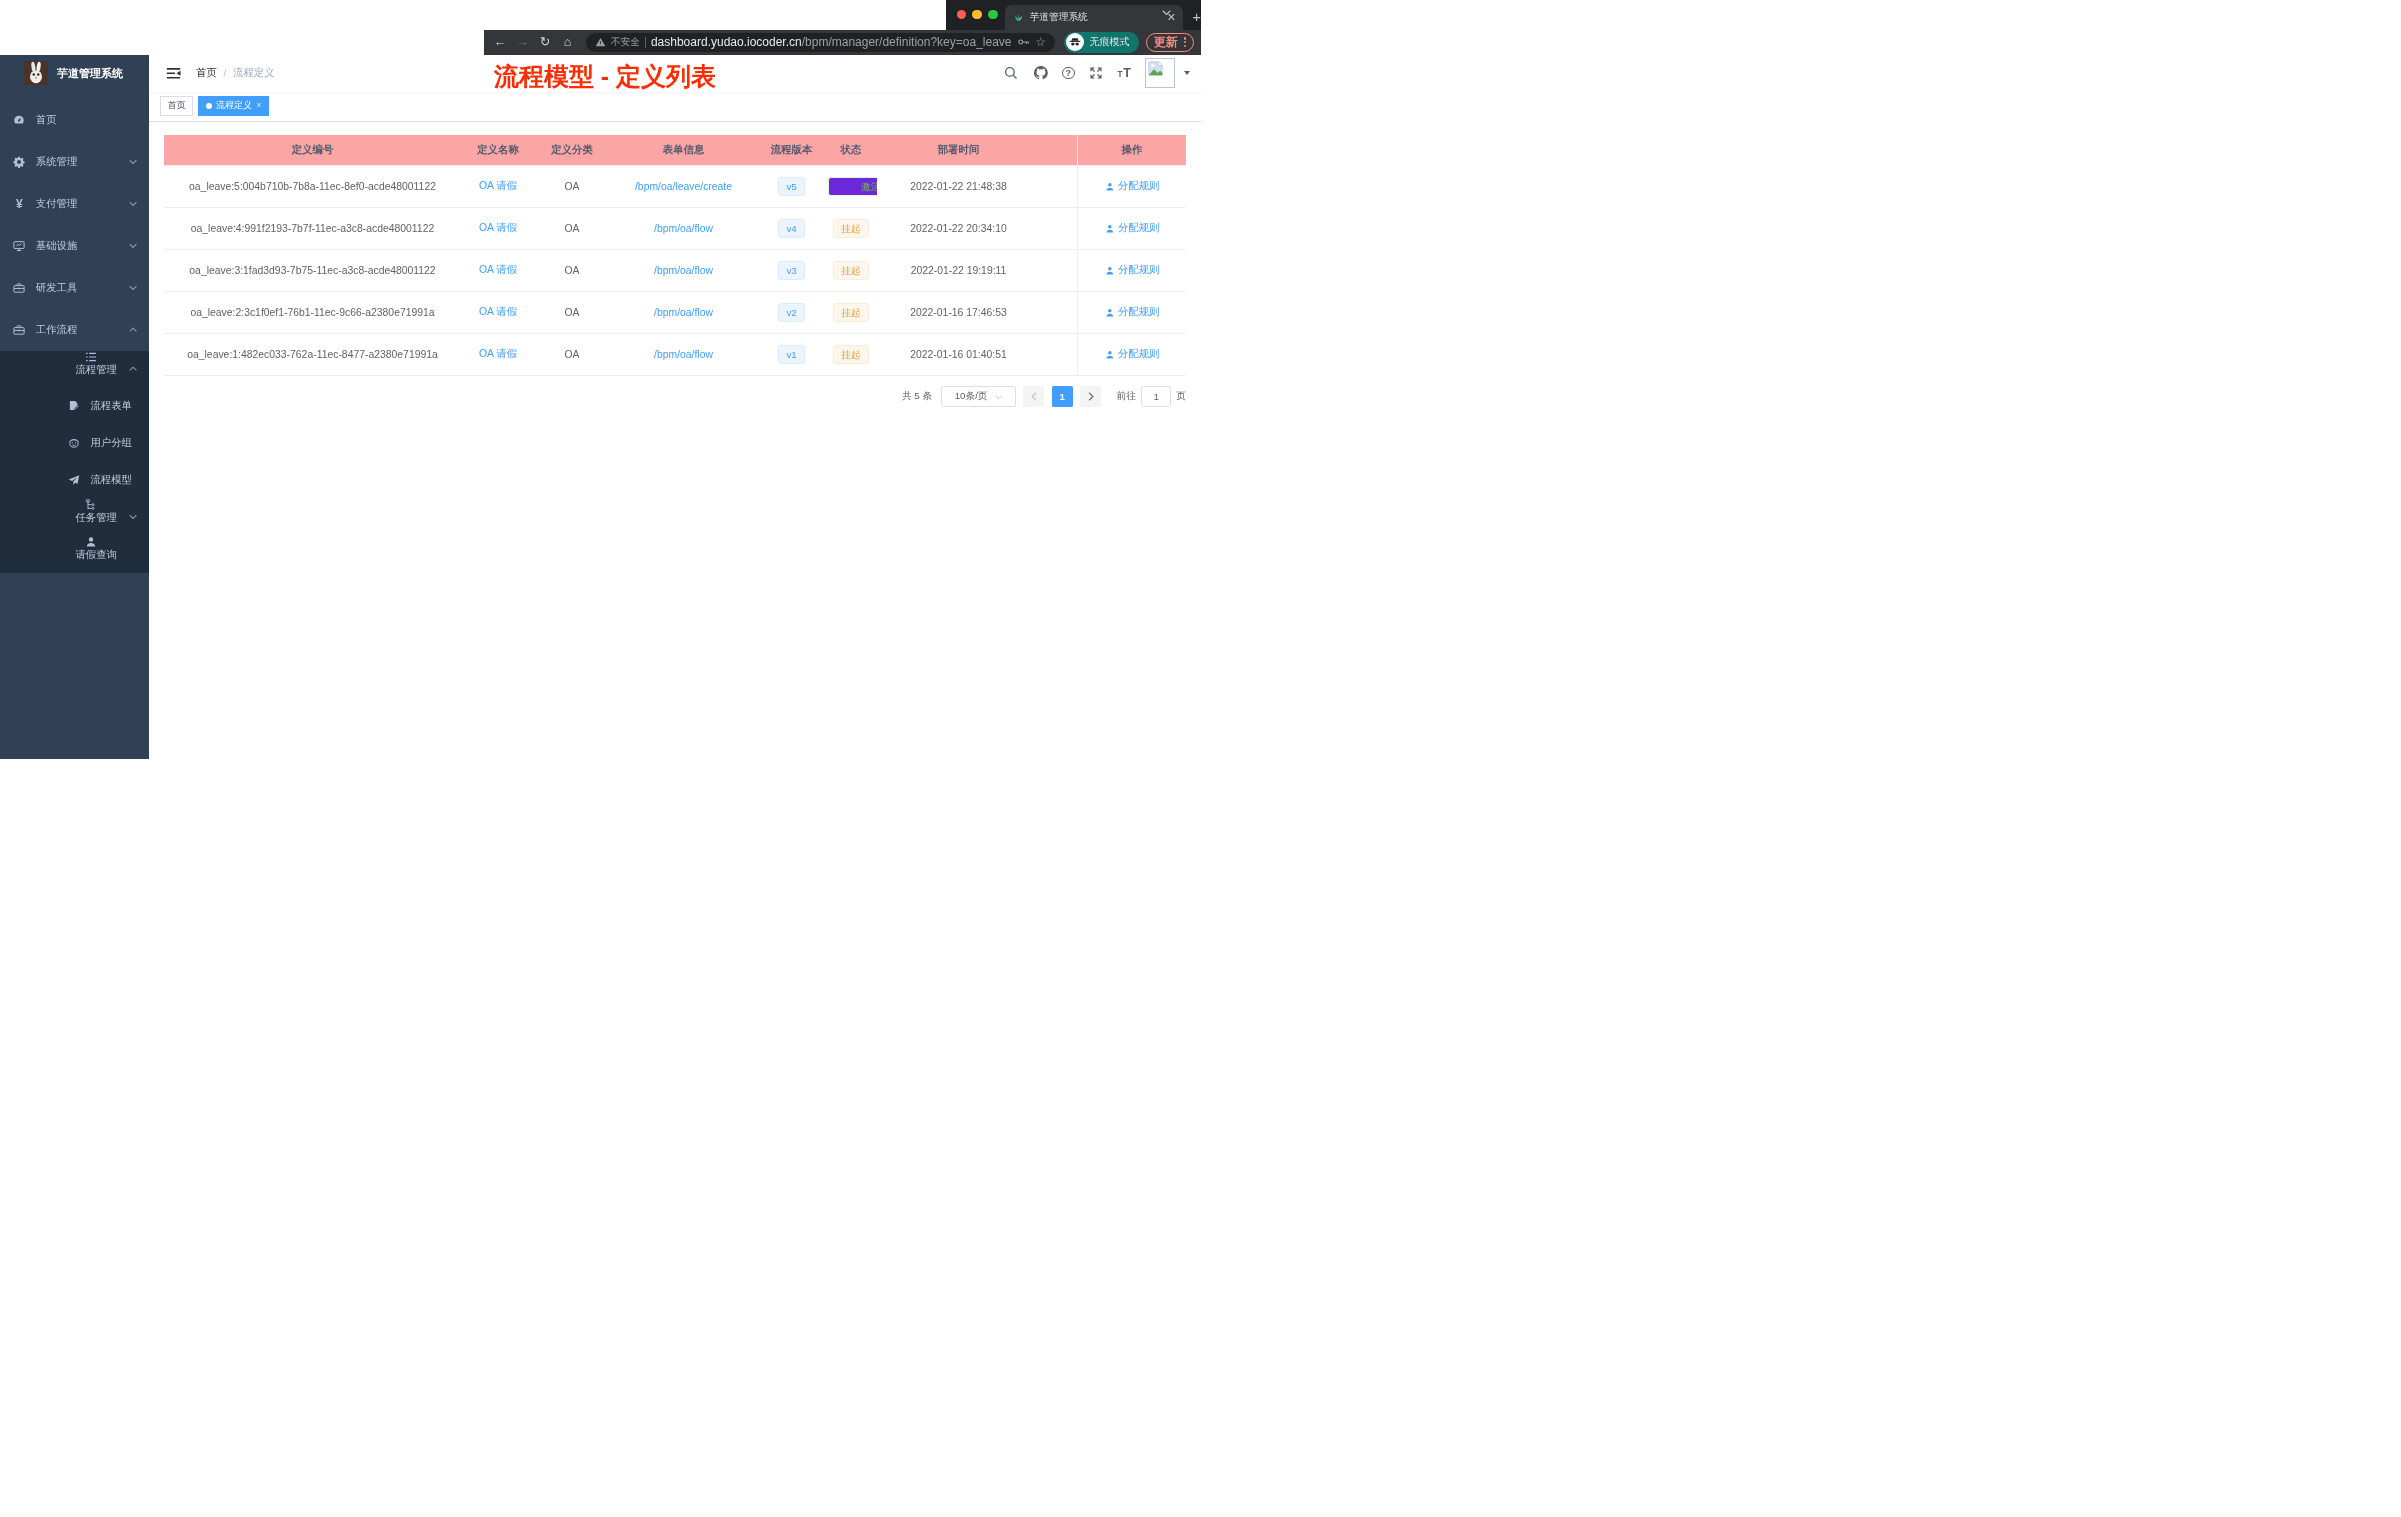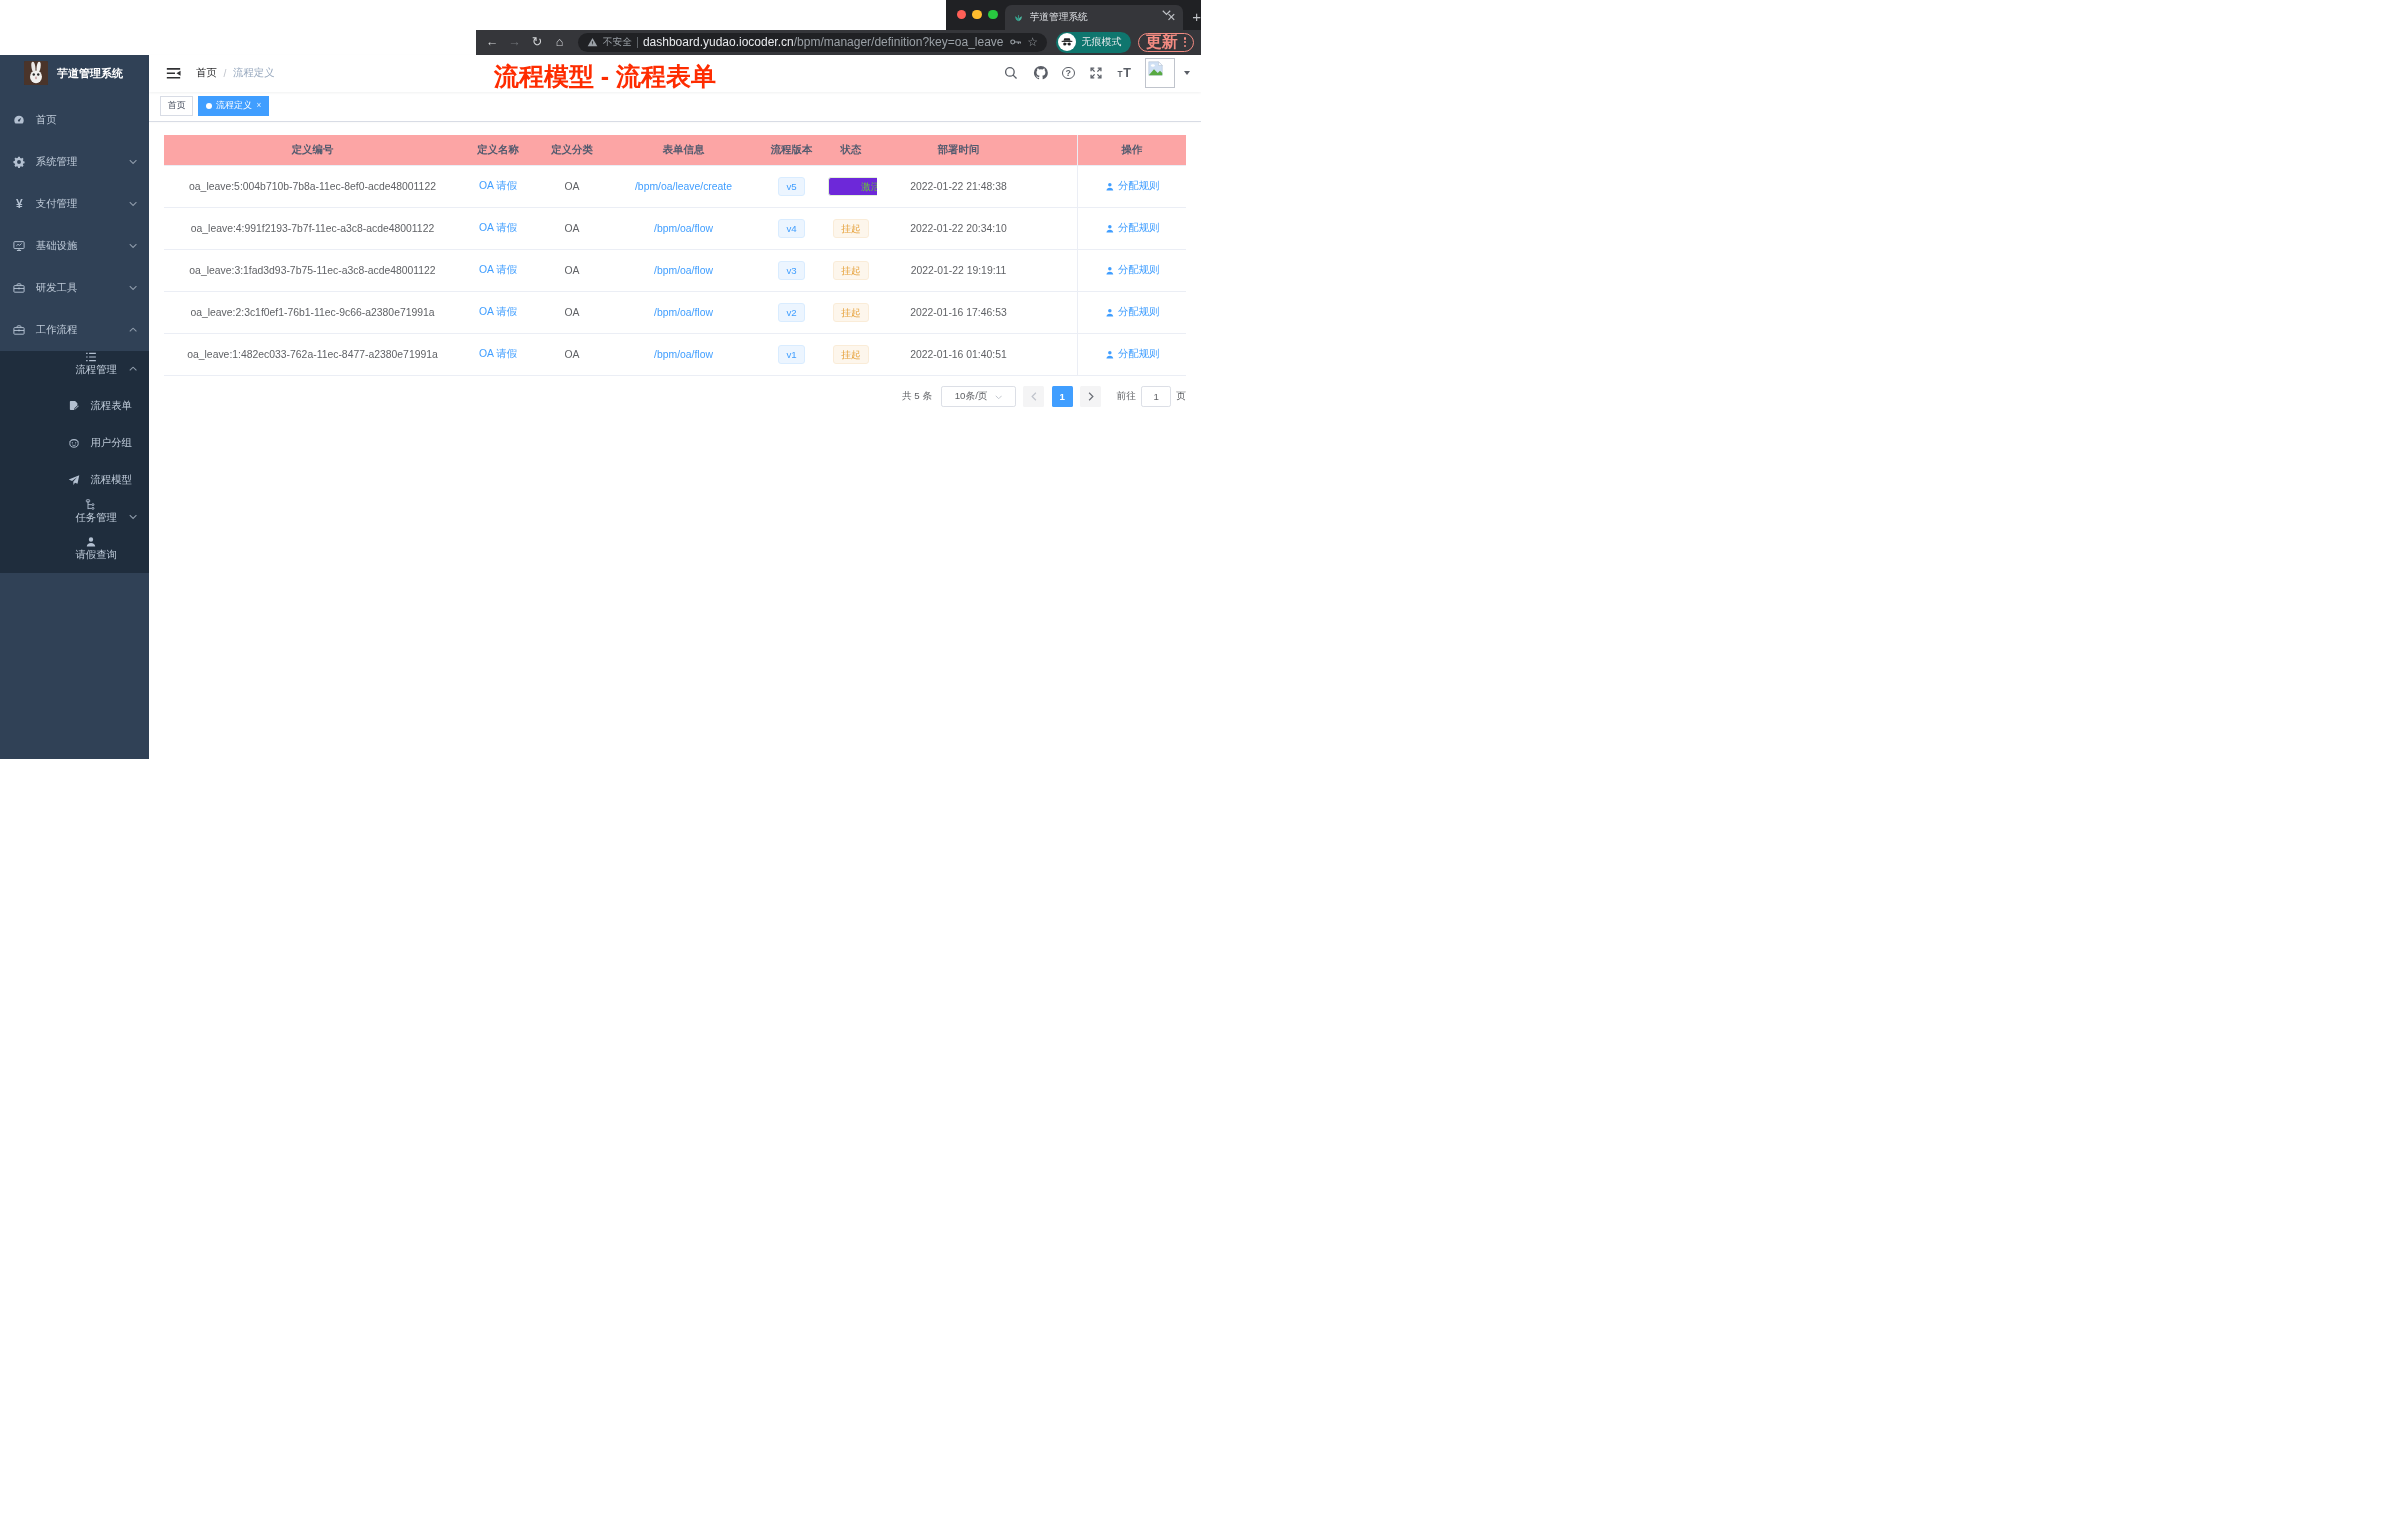"更新" .update-label { font-size: 16px -> 12px }
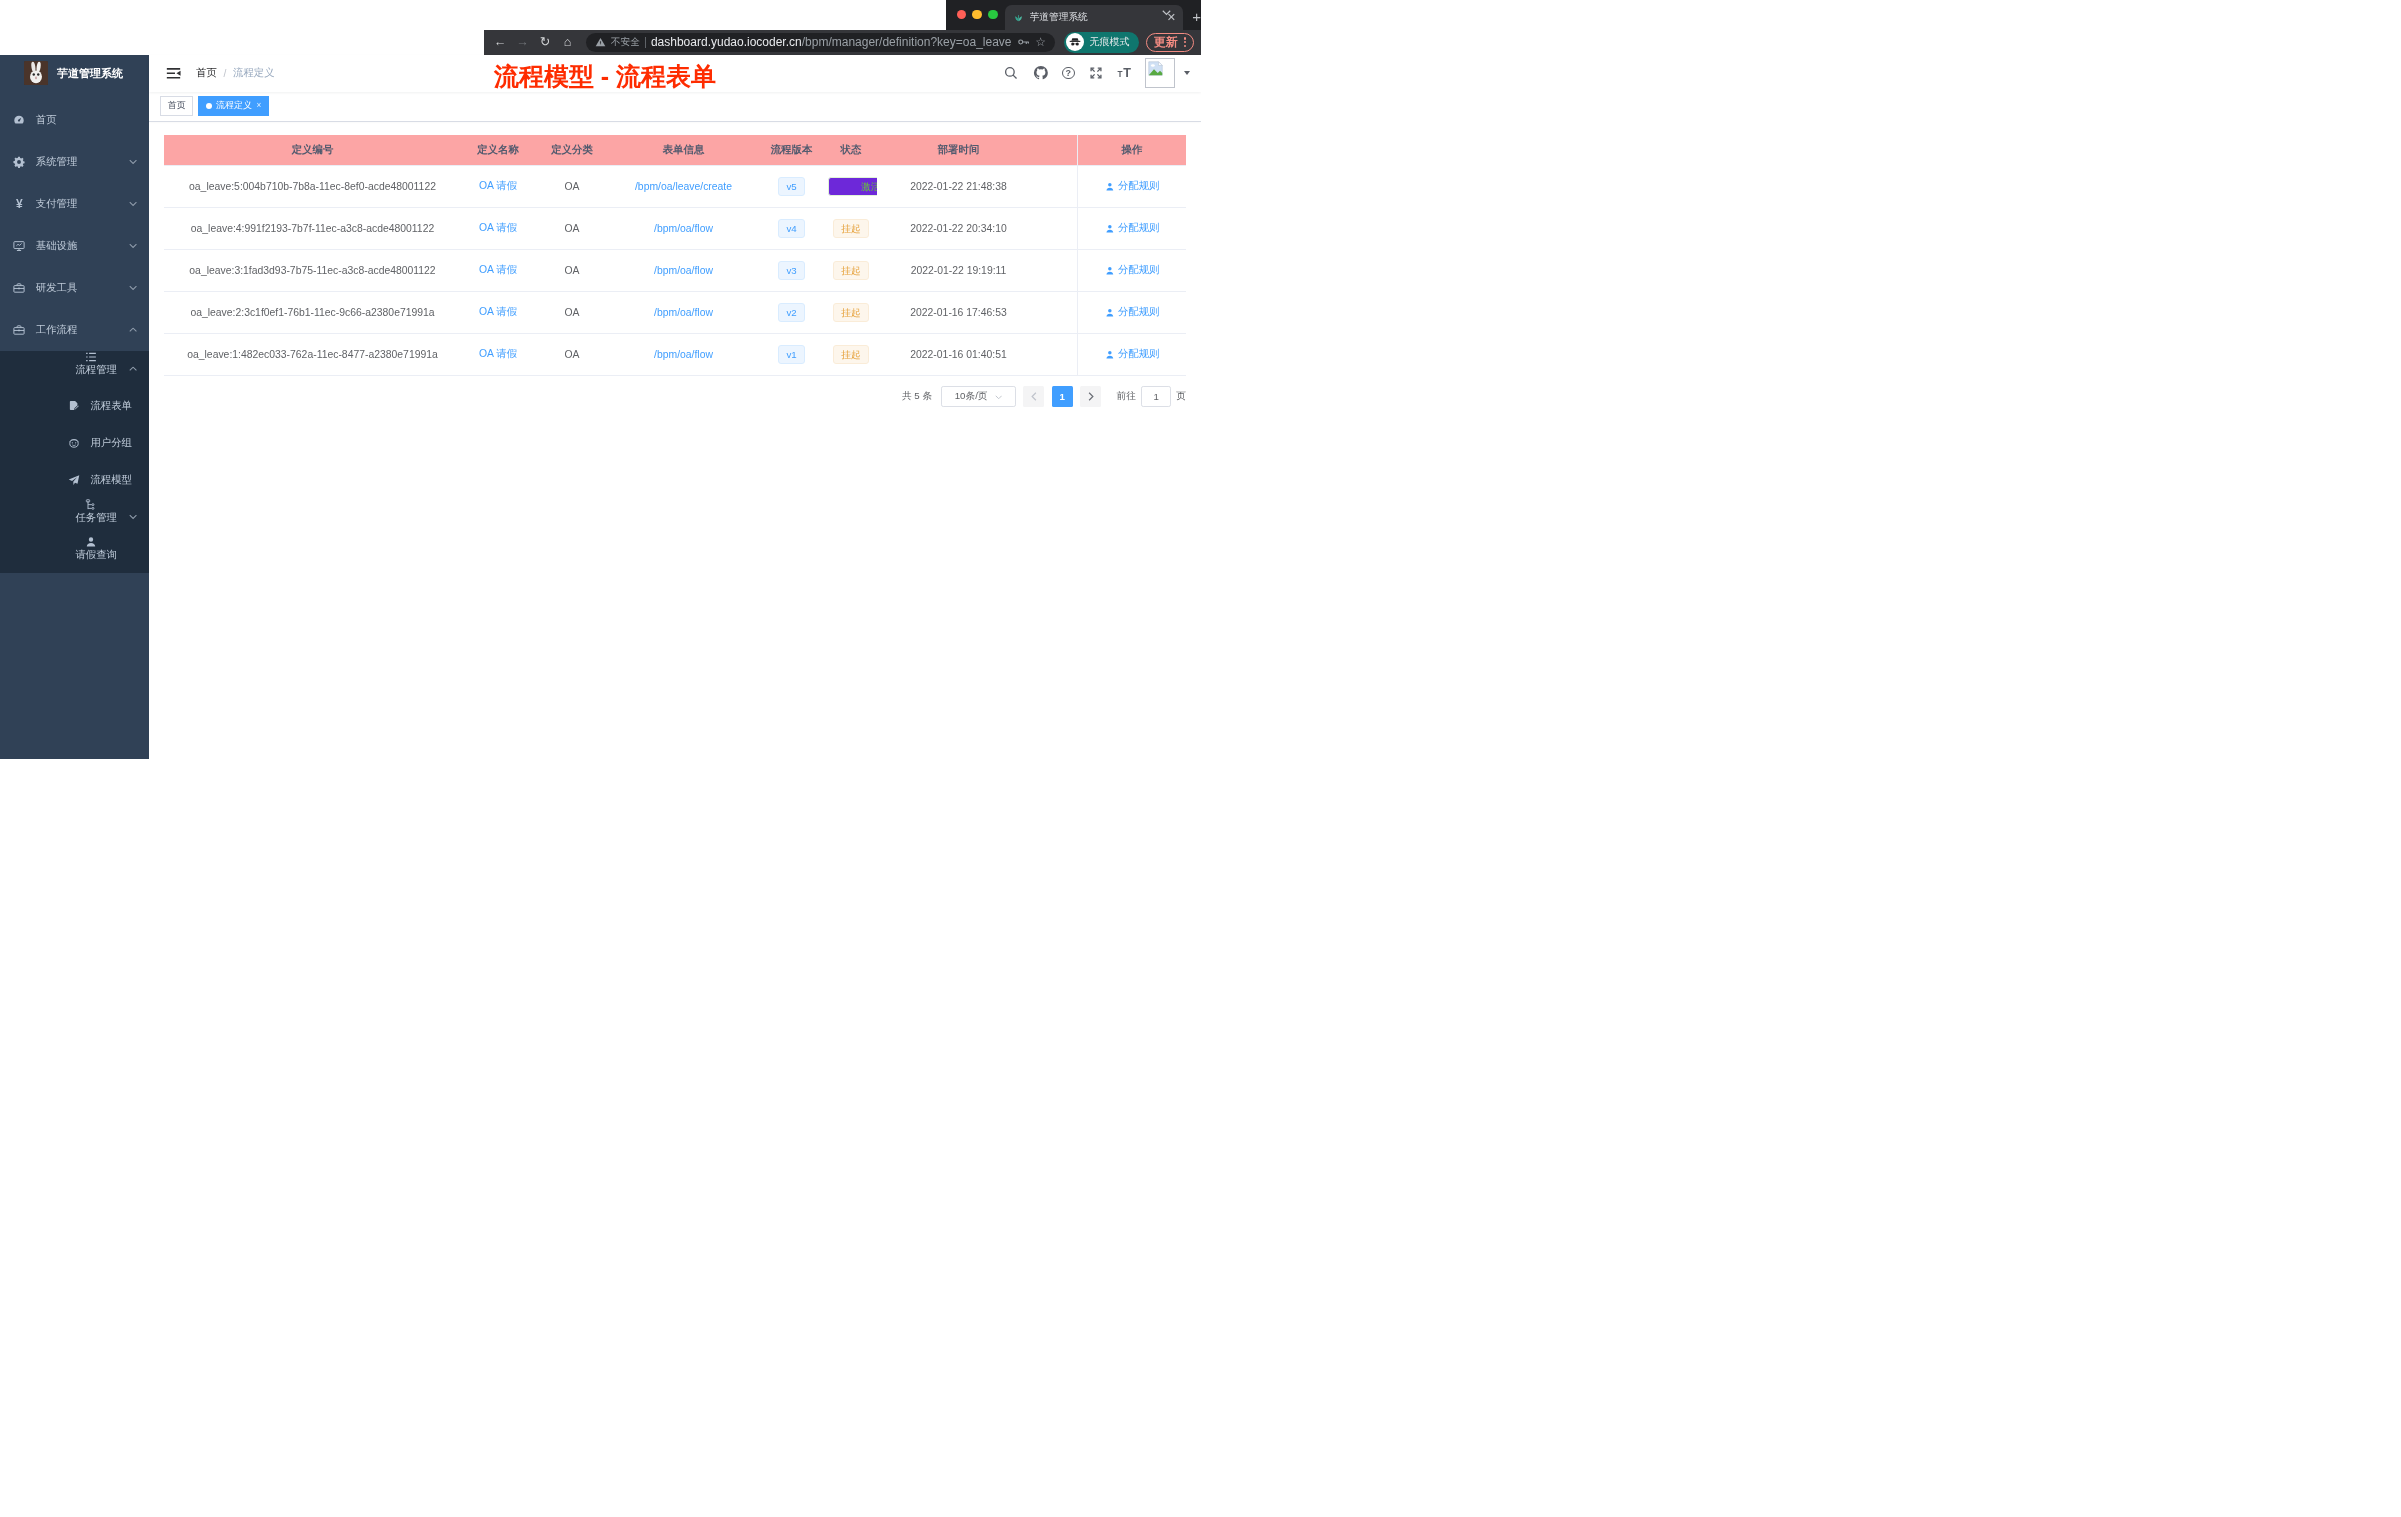"流程模型 - 流程表单" span.annotation { text: 流程表单 -> 定义列表 }
